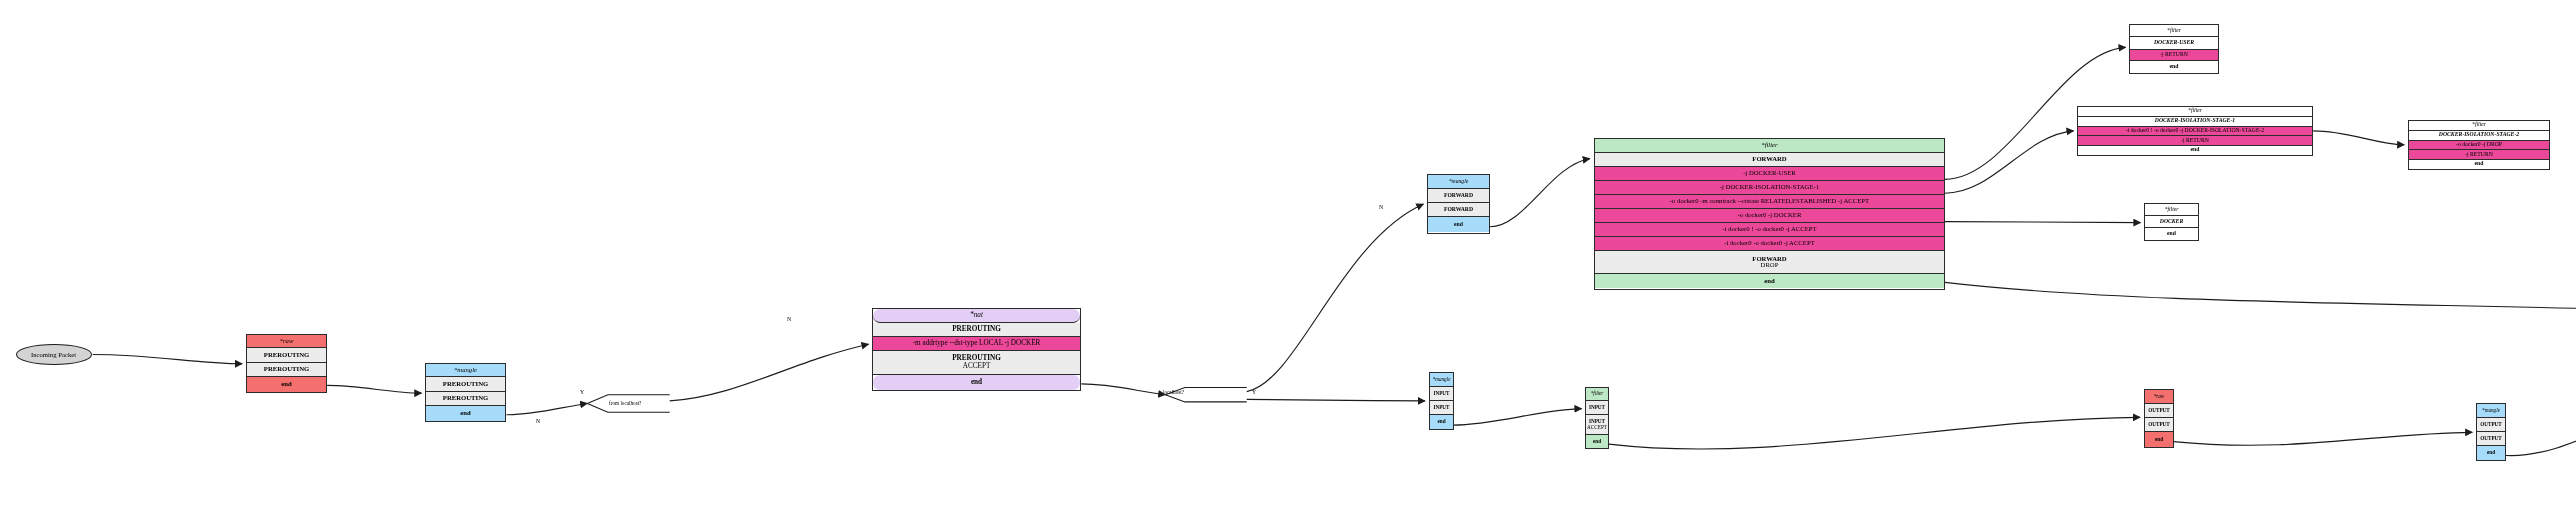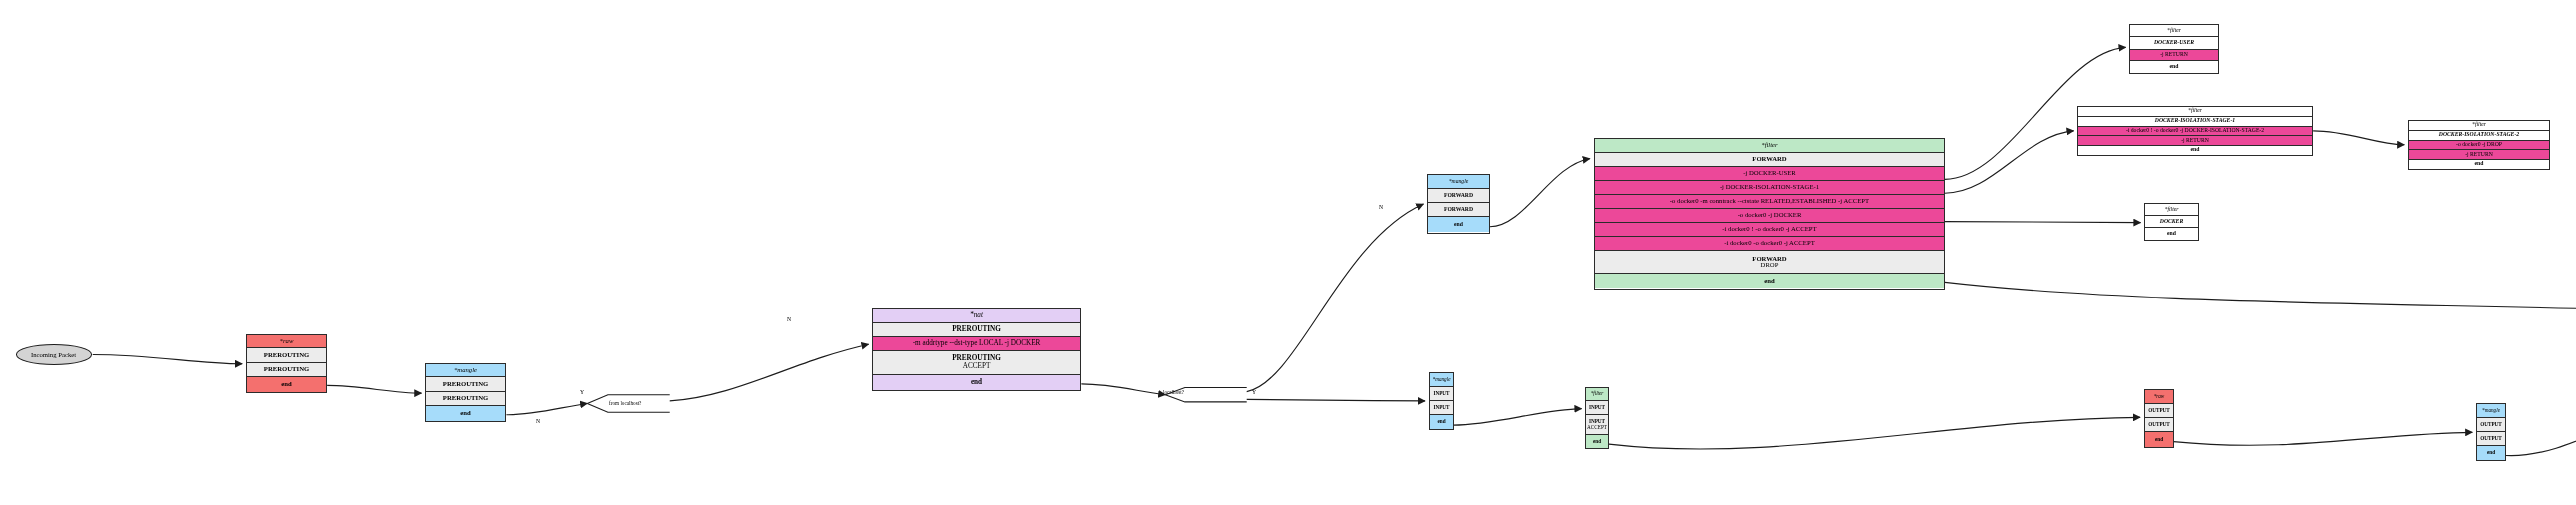"*nat" .t-nat .r-table, .t-nat .r-end { border-radius: none -> 7px }
